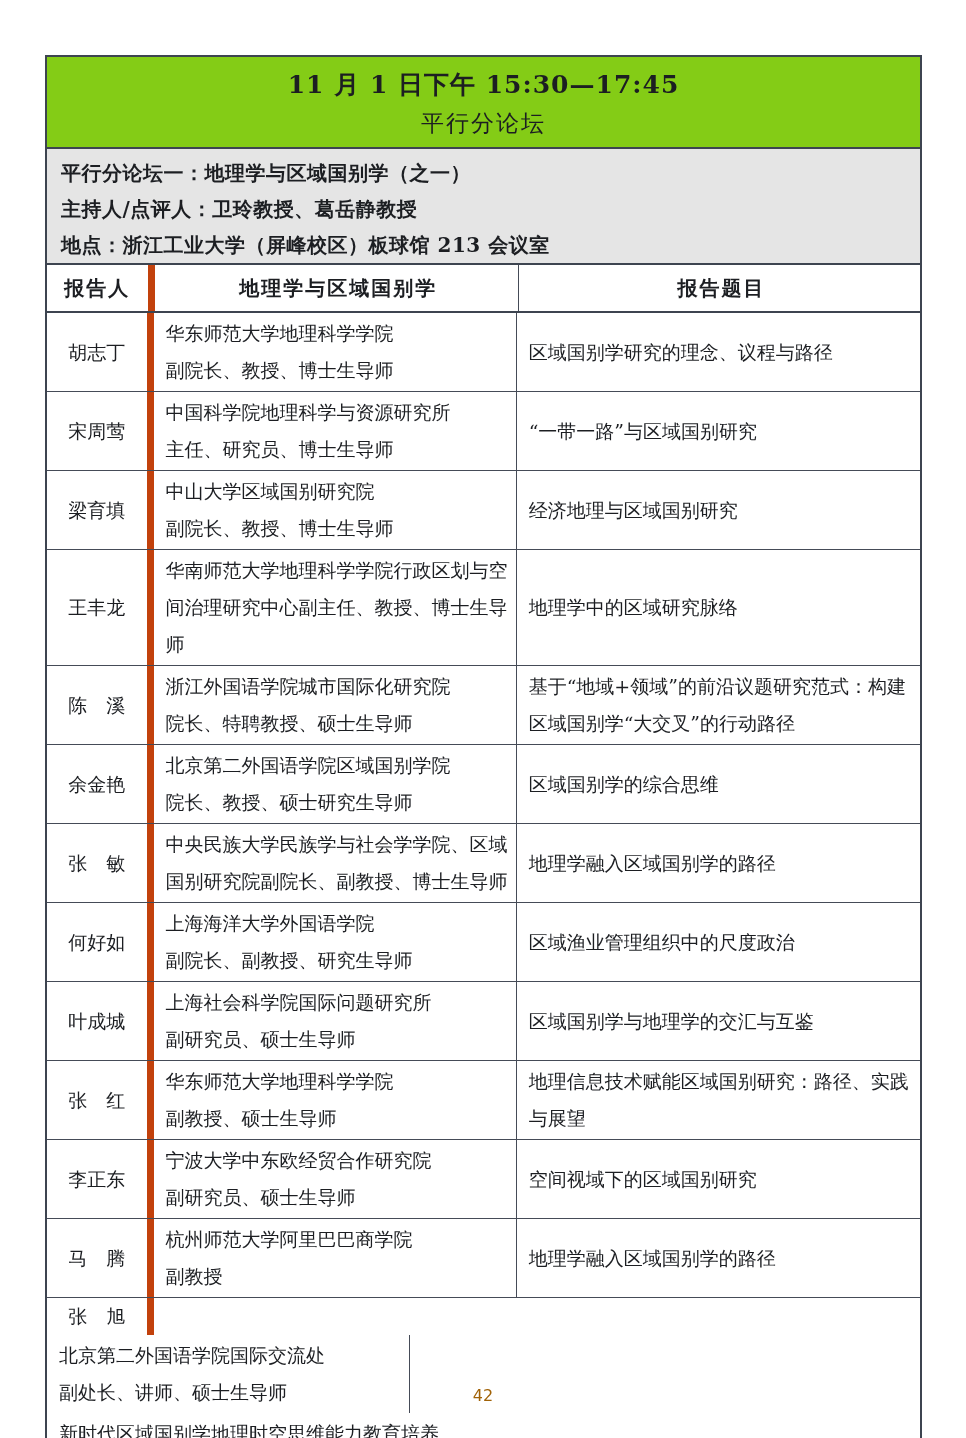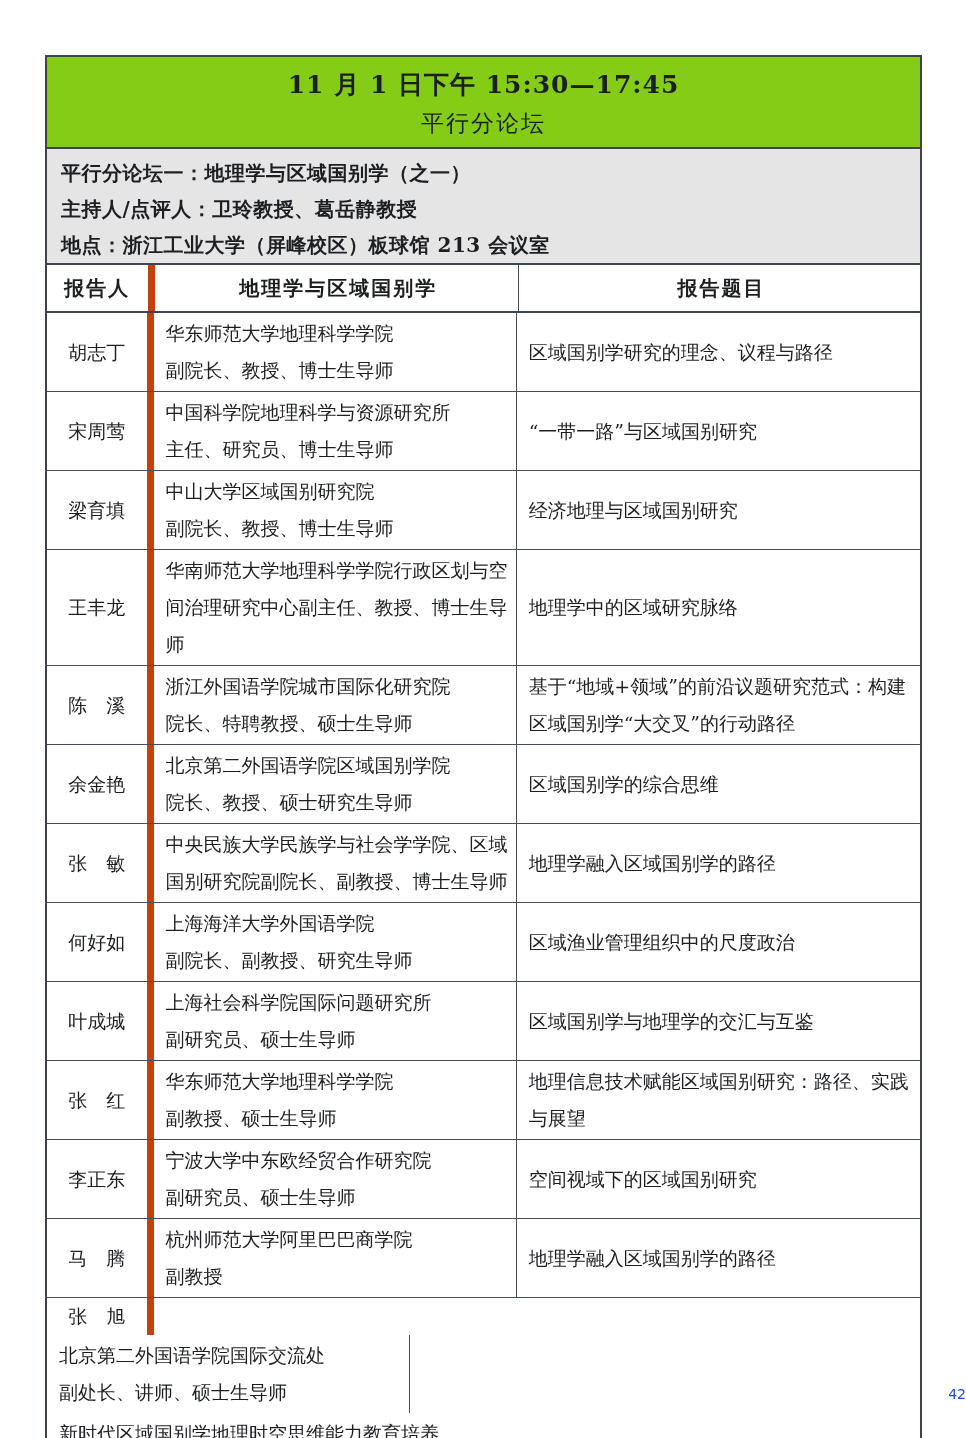"42" .page-number { color: #1d4ed8 -> #a16207; font-size: 14px -> 16px; text-align: right -> center }
